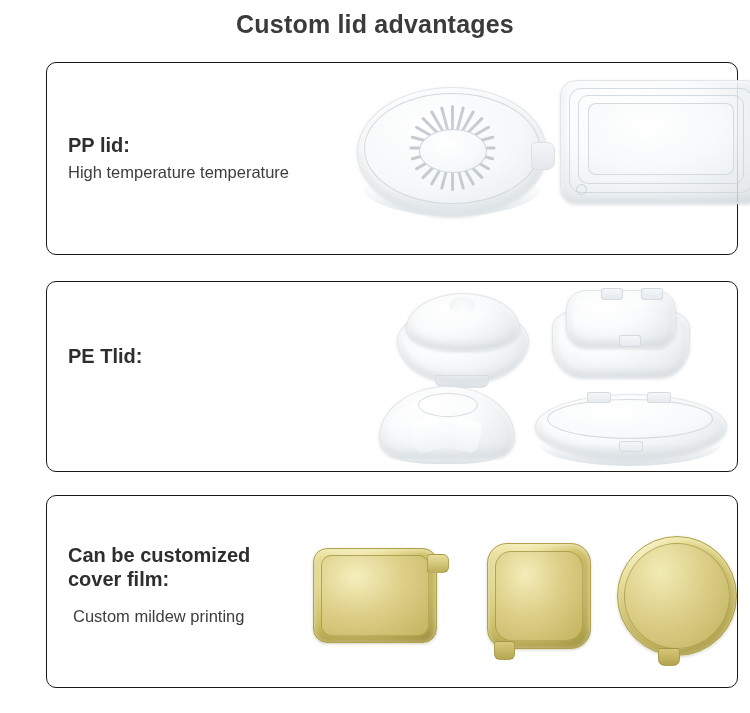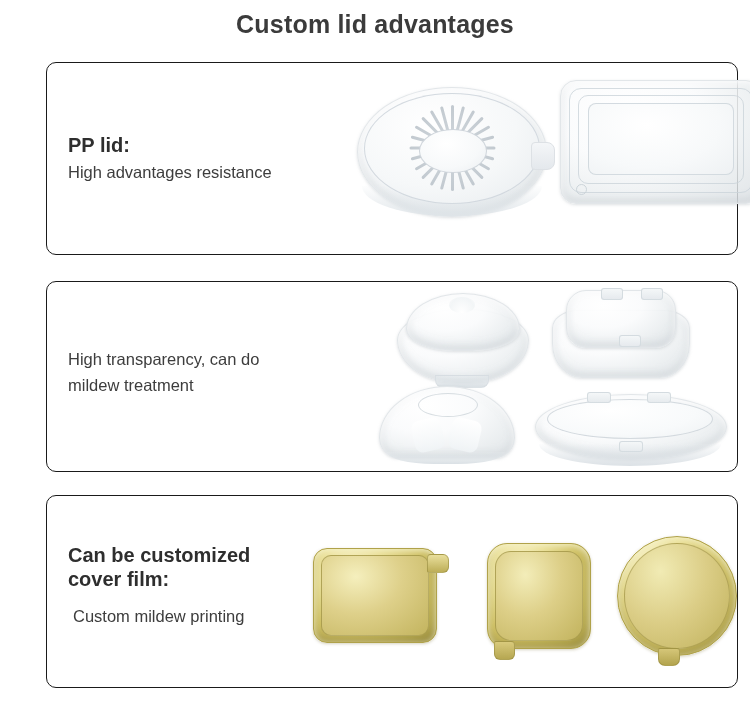"High advantages resistance" p.card-sub { text: advantages resistance -> temperature temperature }
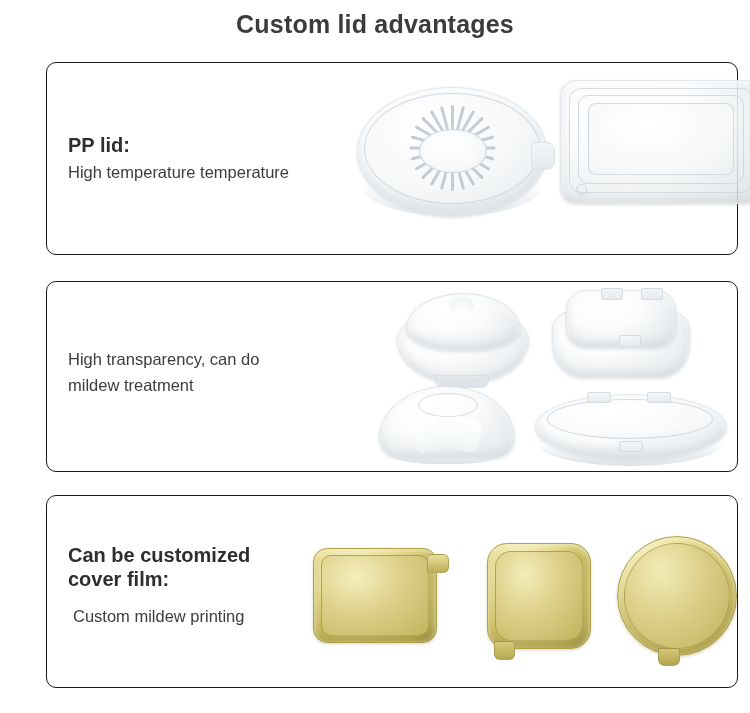"PE Tlid:" p.card-heading { html: none -> <p>PE Tlid:</p> }
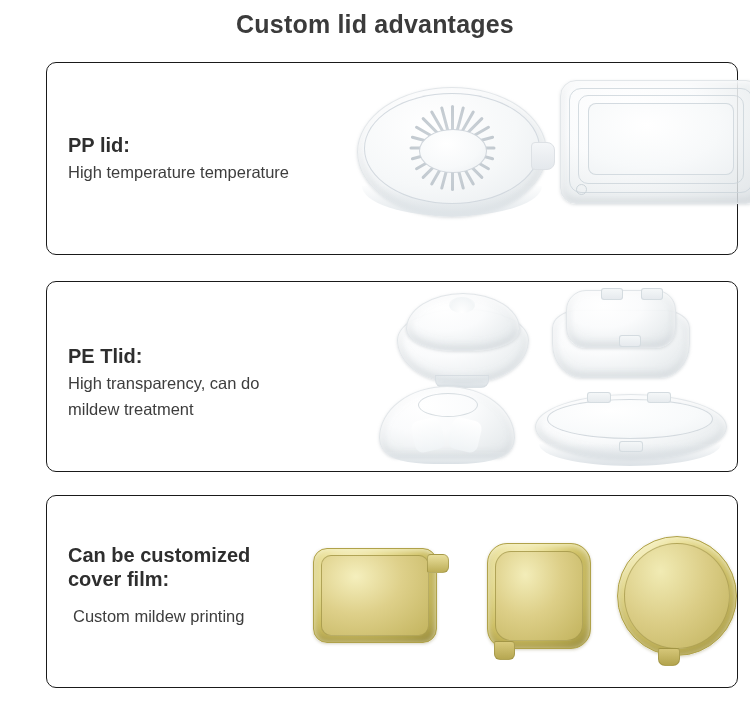"High transparency, can do" p.card-sub { html: <p>High transparency, can do mildew treatment</p> -> none }
